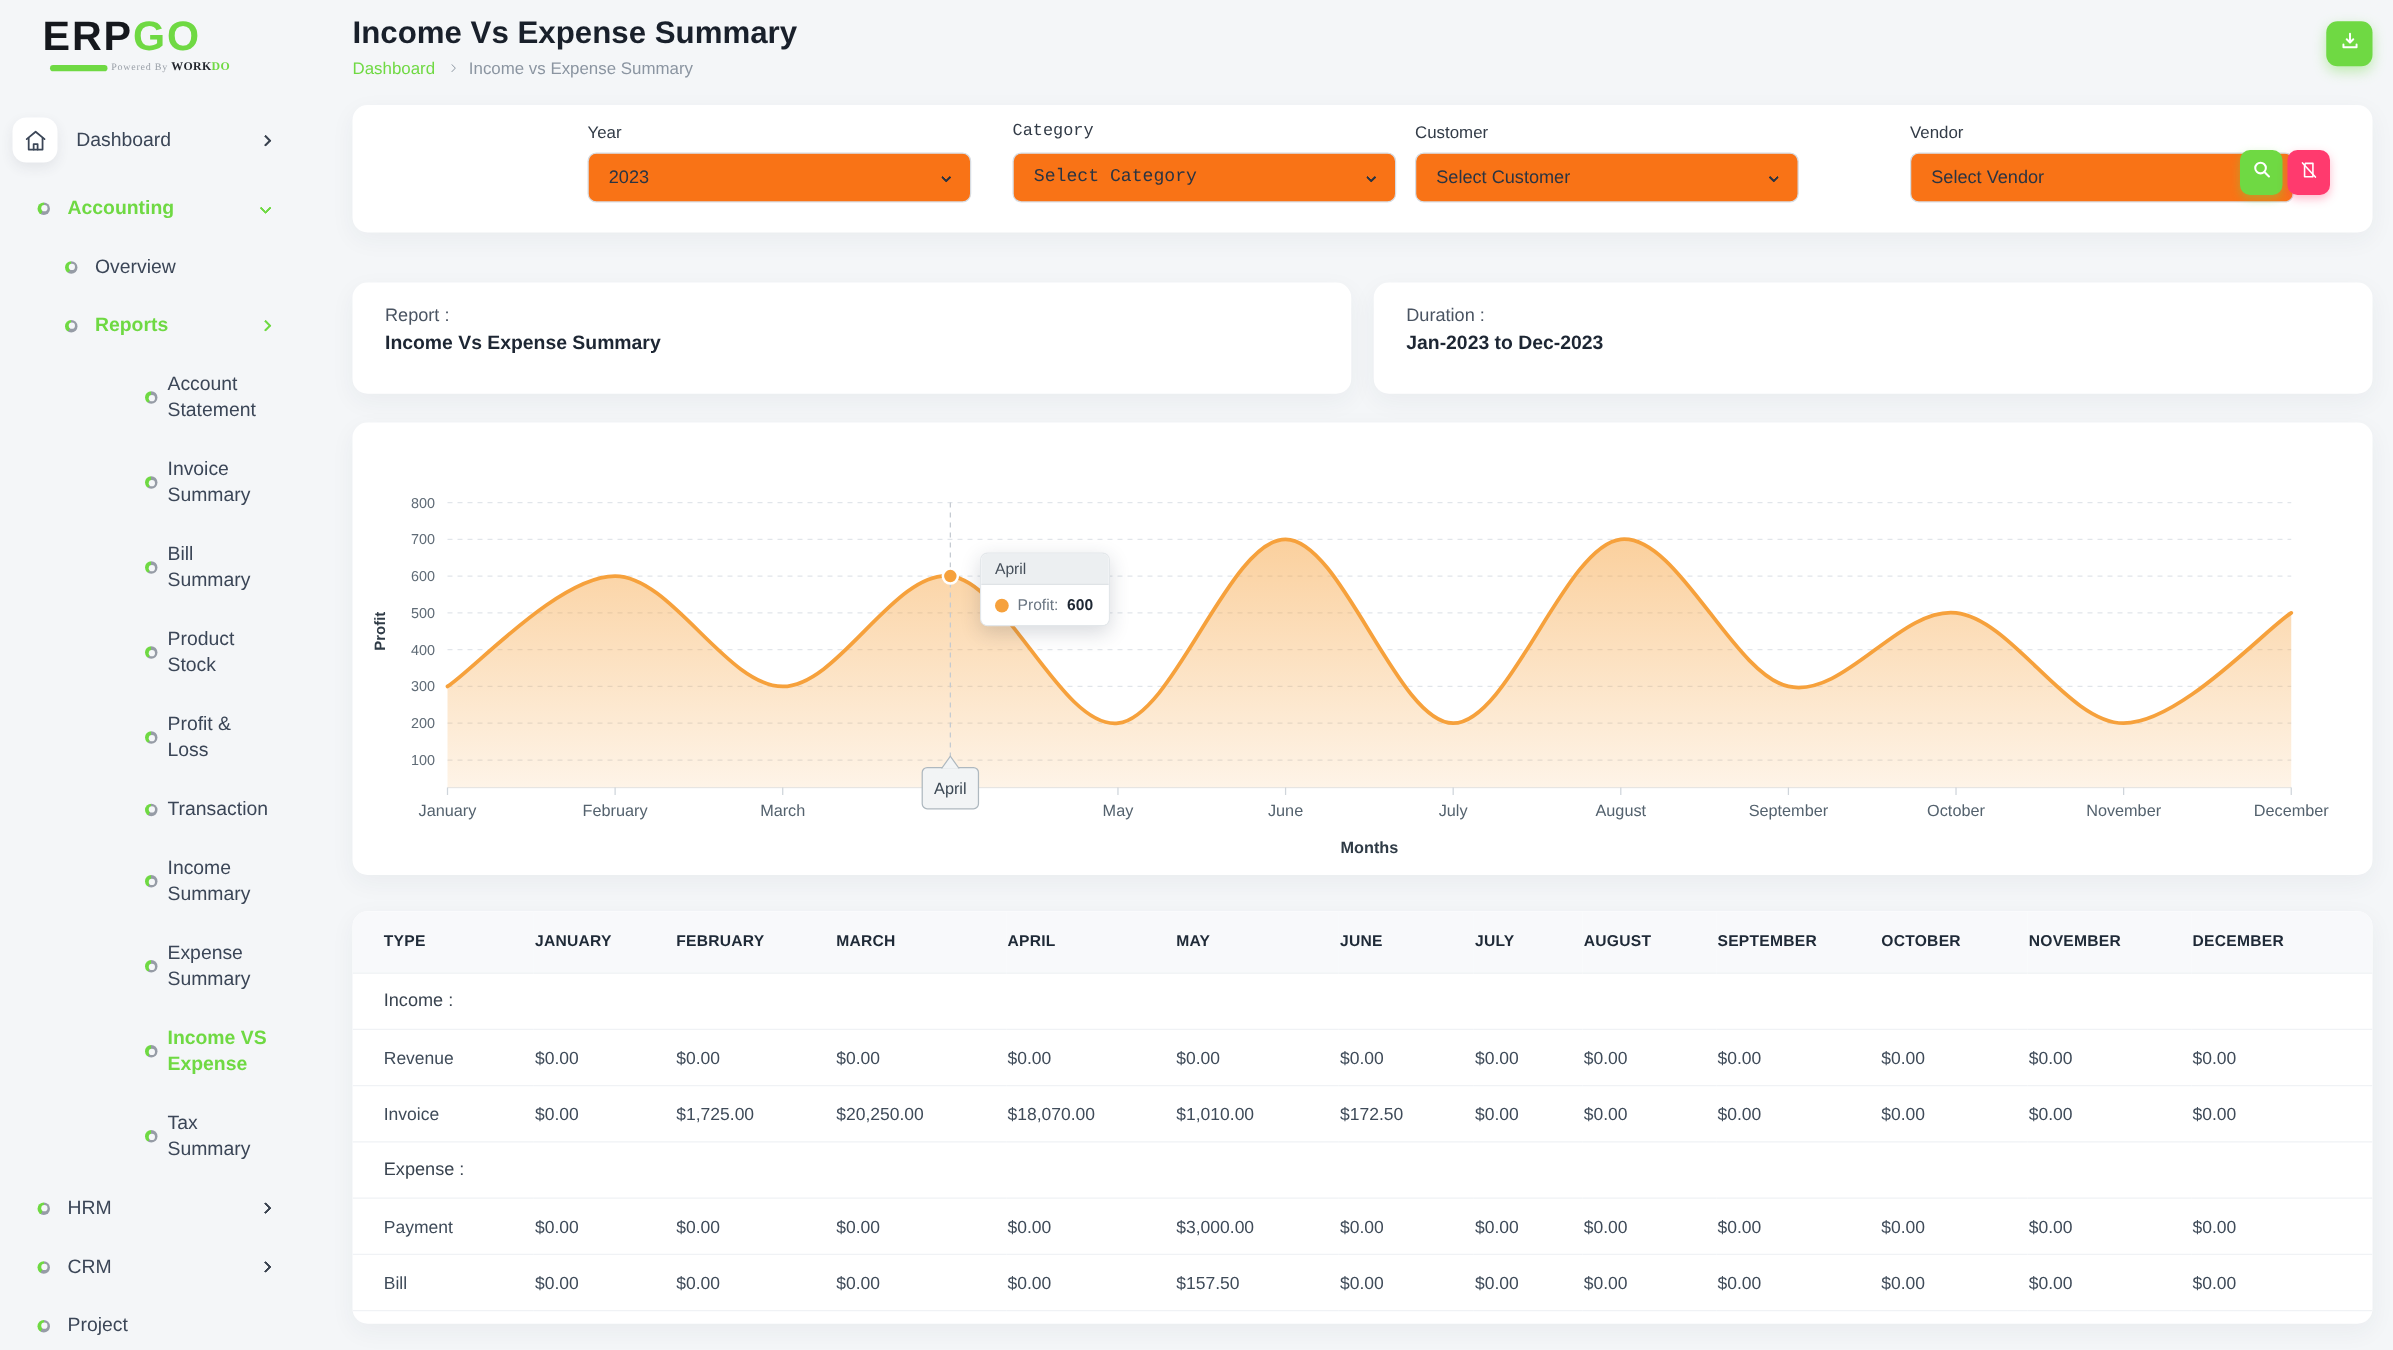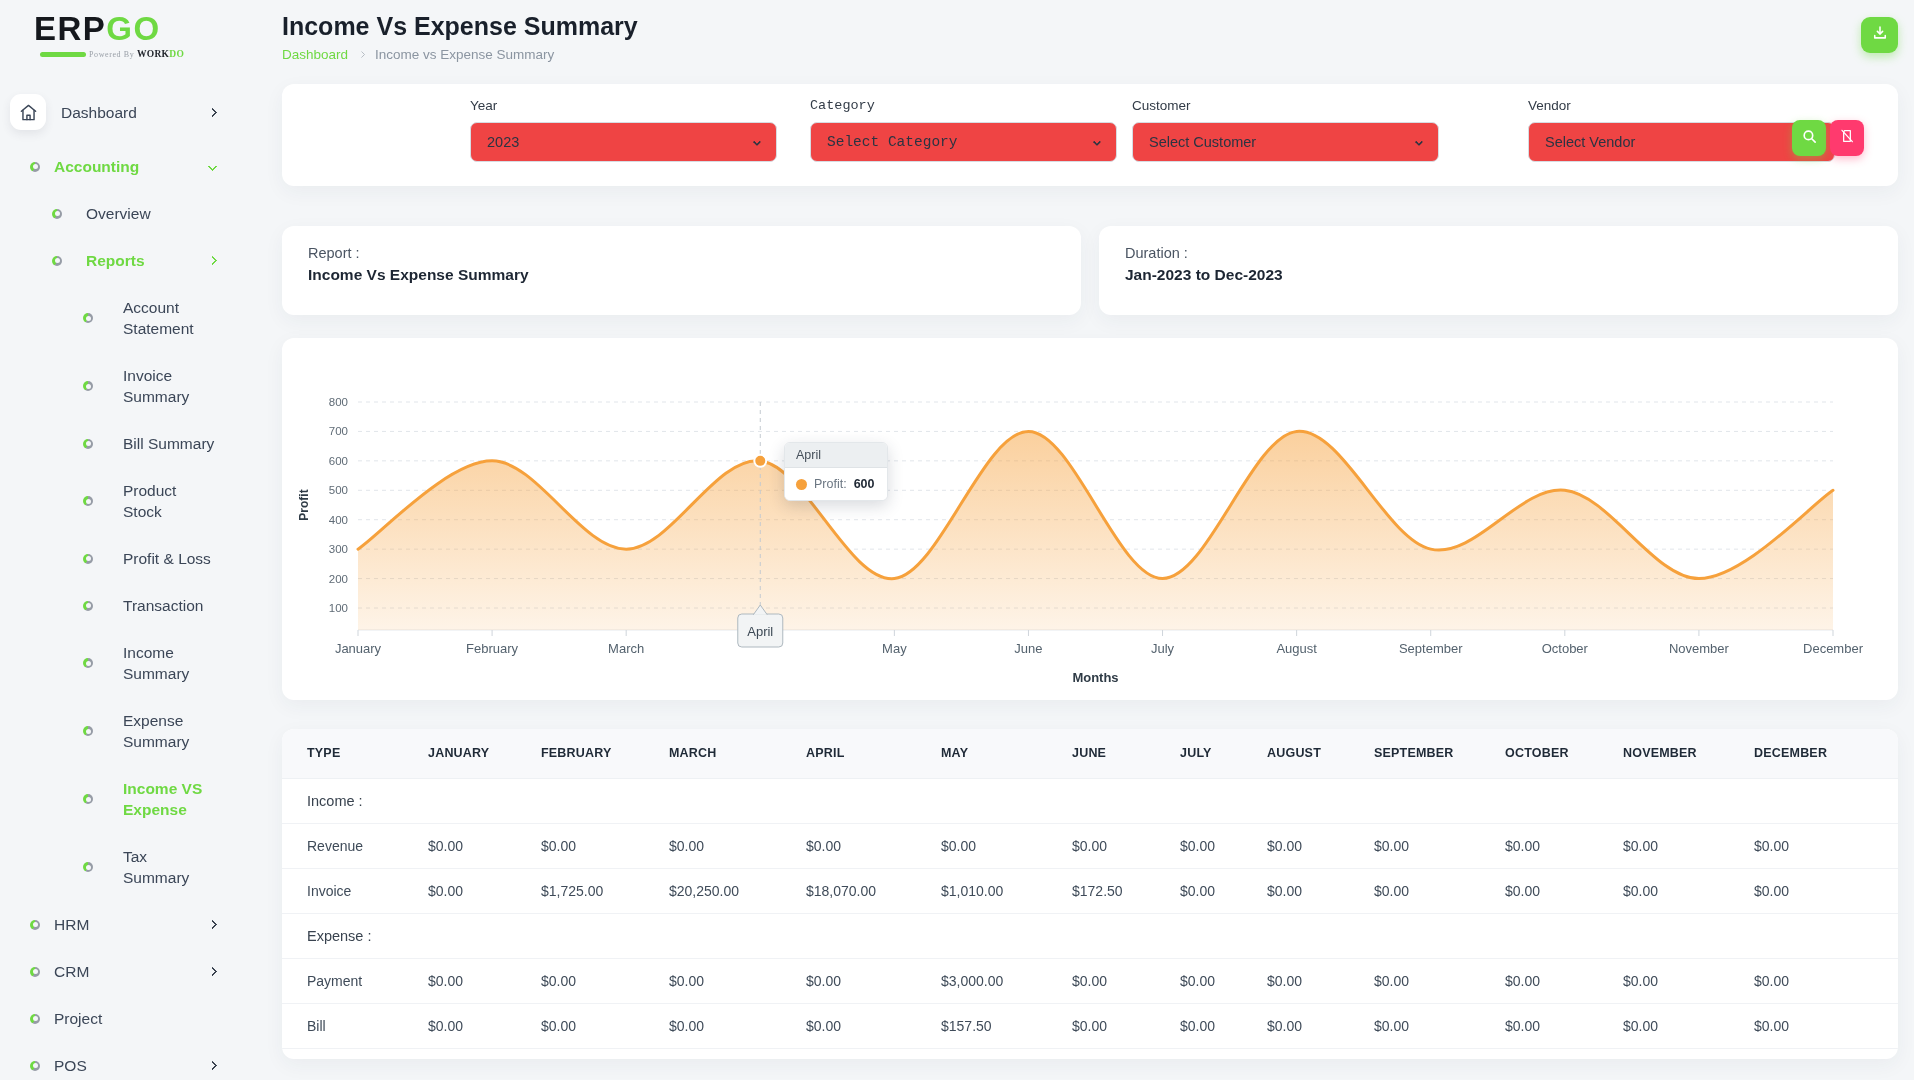"2023" .select { background: #ef4444 -> #f97316 }
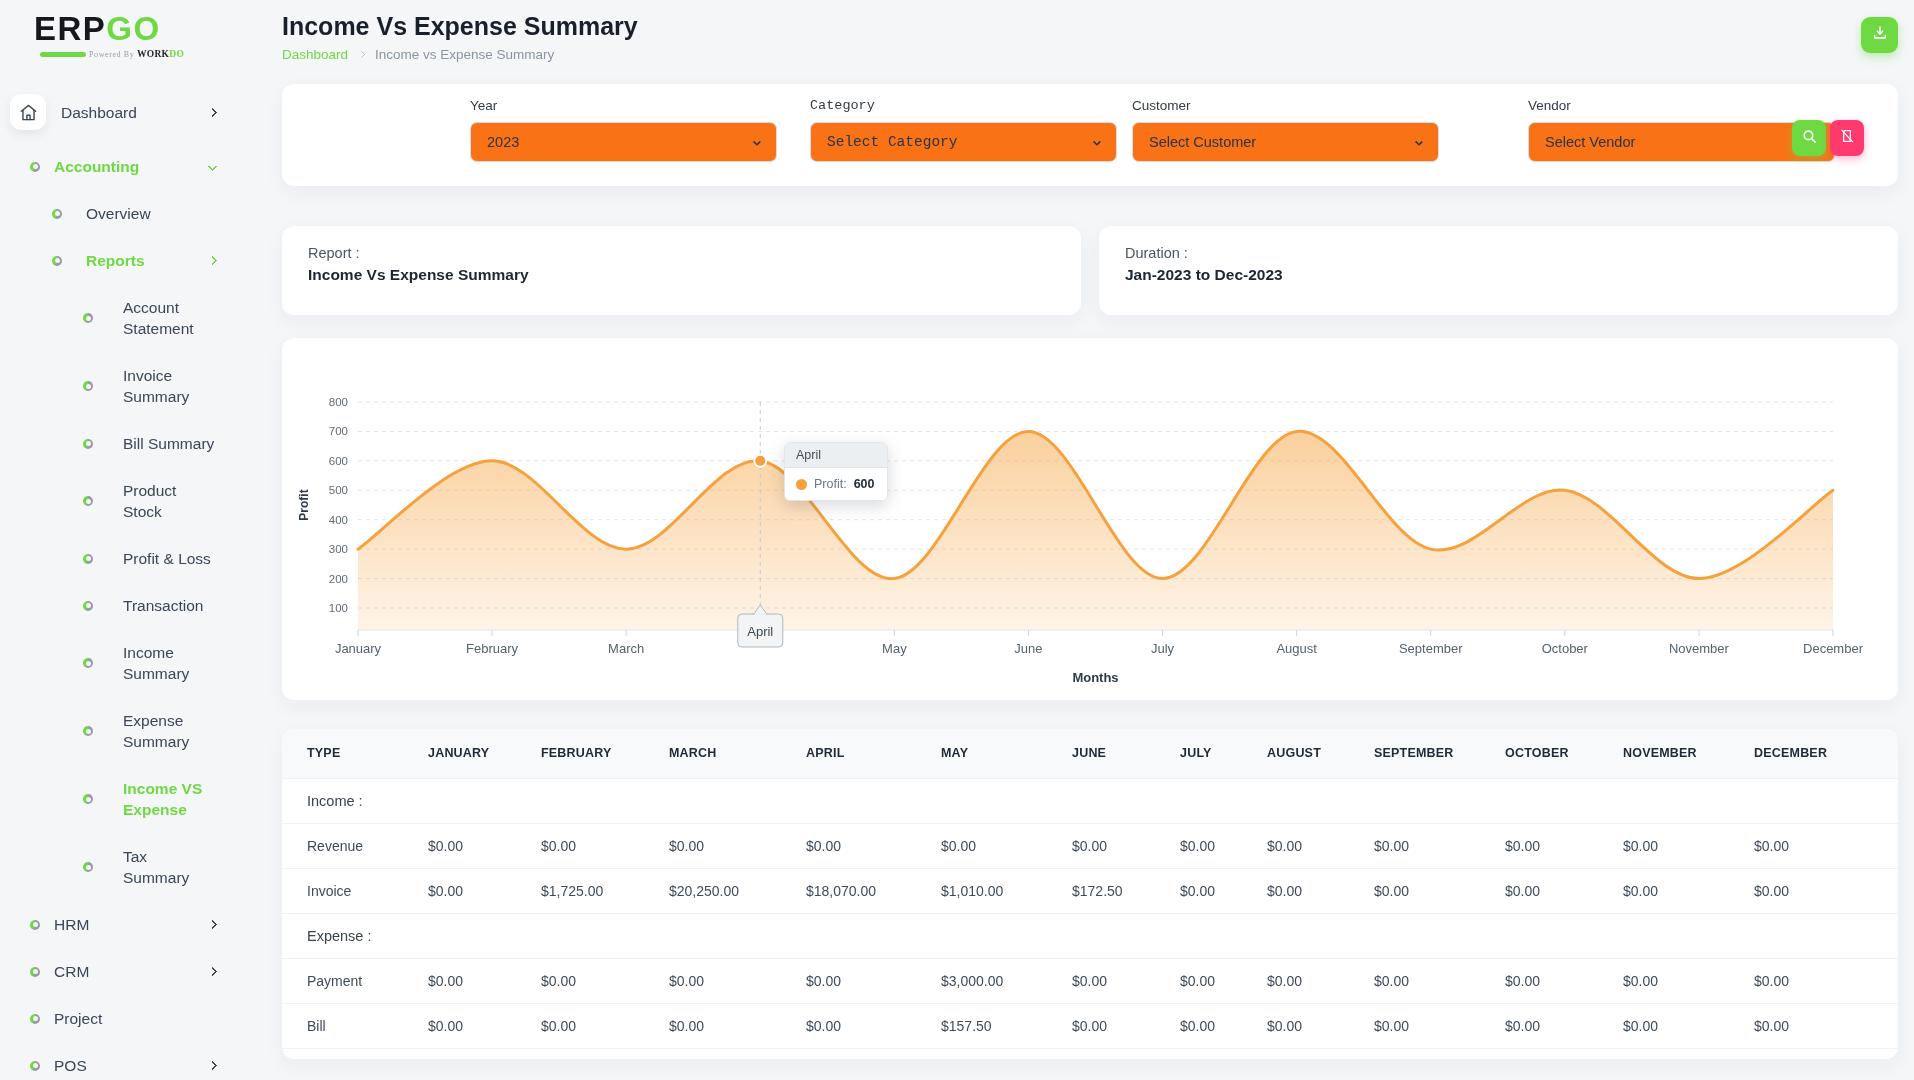"Overview" .lvl2 { gap: 24px -> 14px }
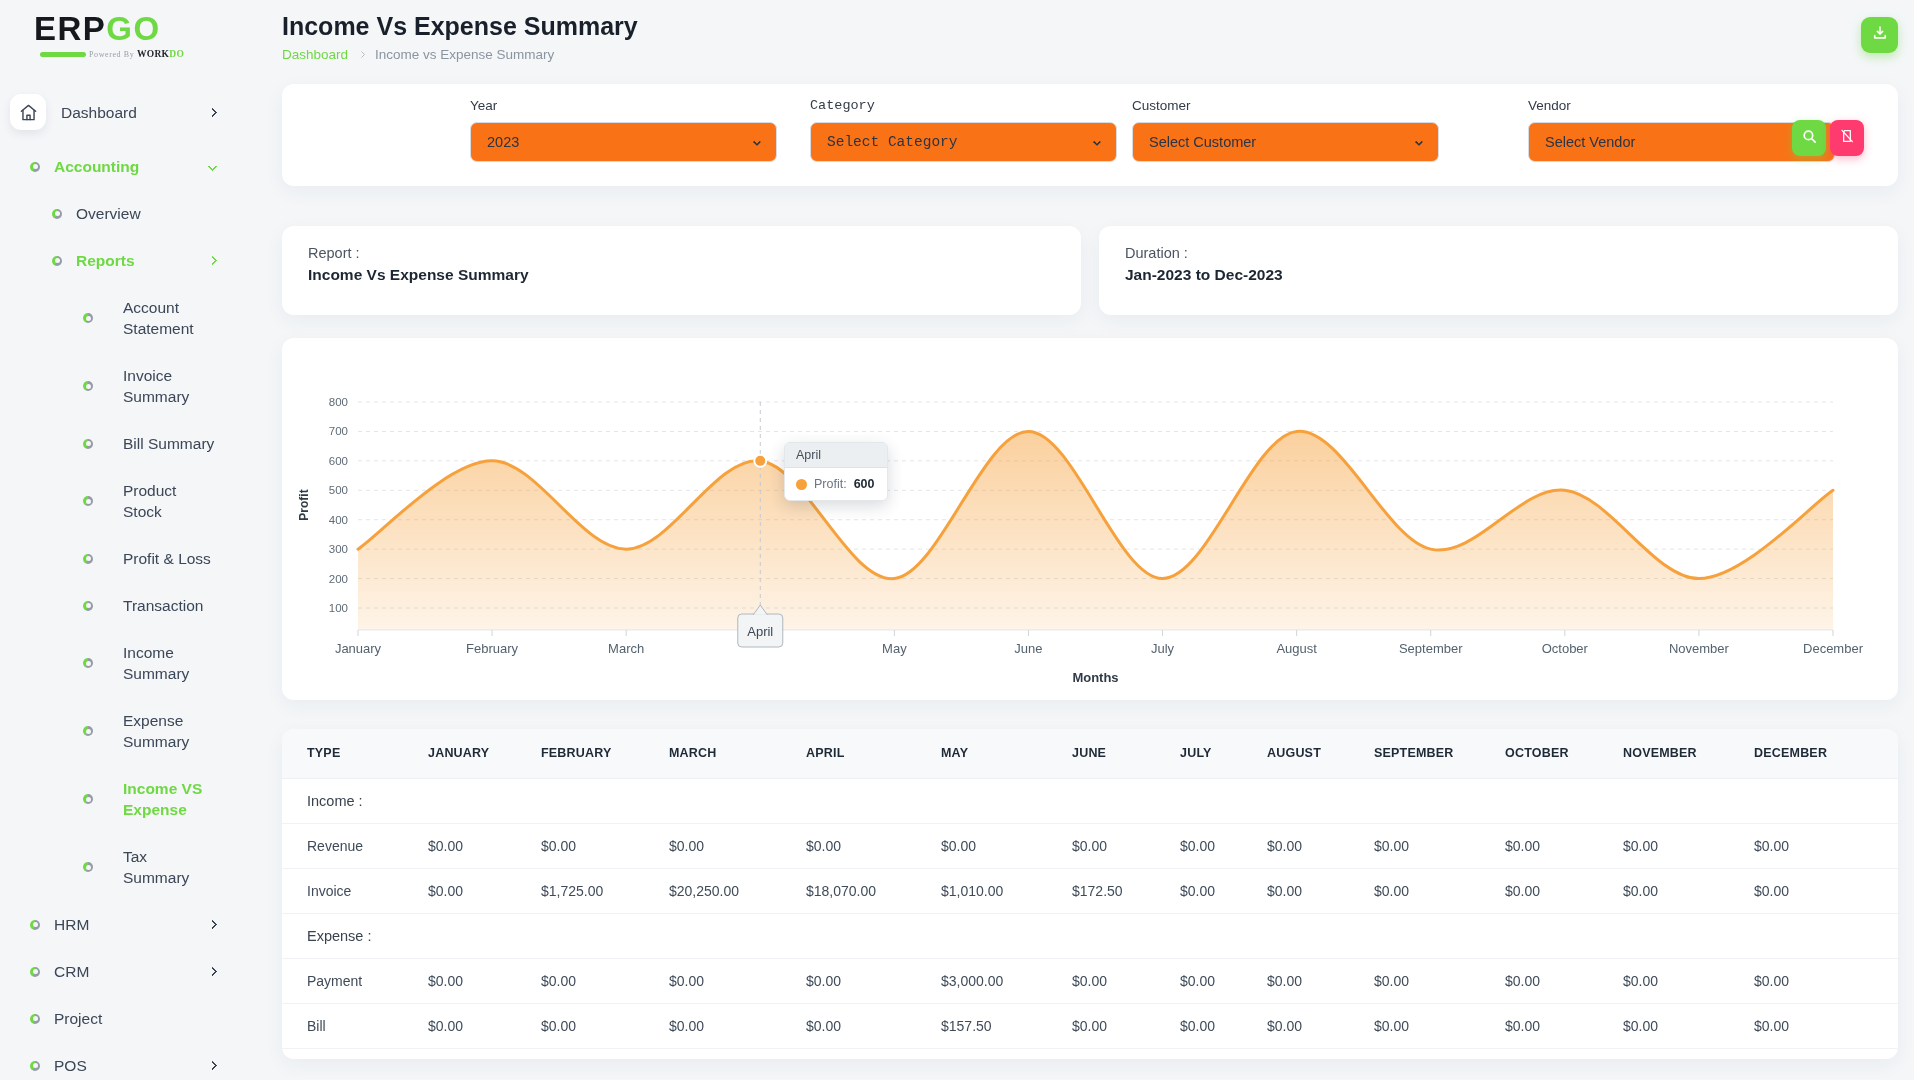"Account Statement" .lvl3 { gap: 30px -> 8px; padding-left: 83px -> 116px }
